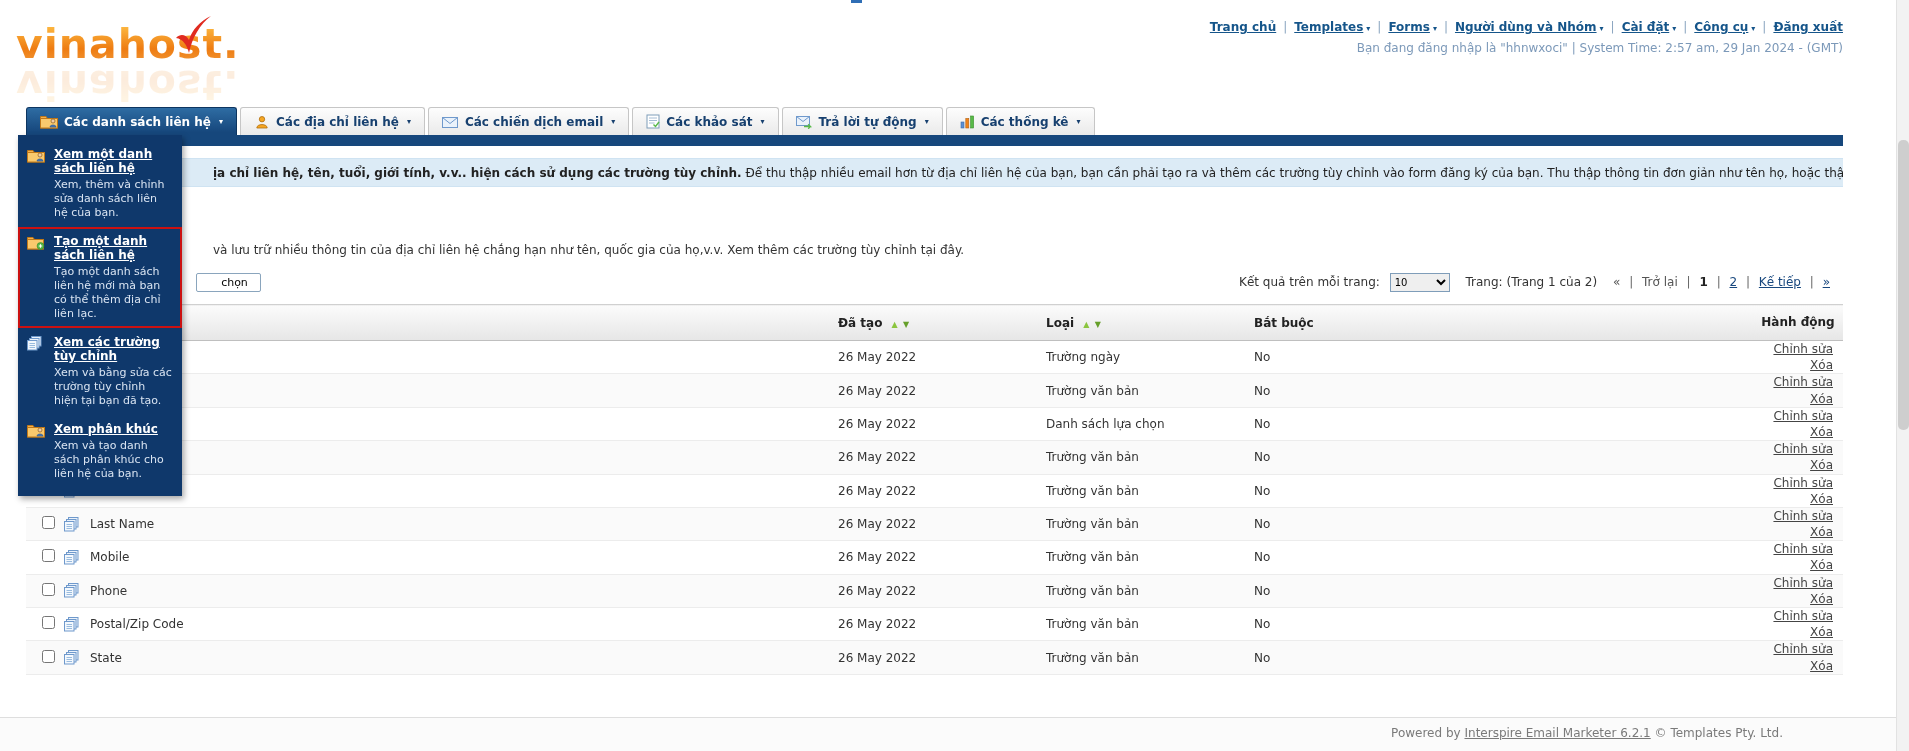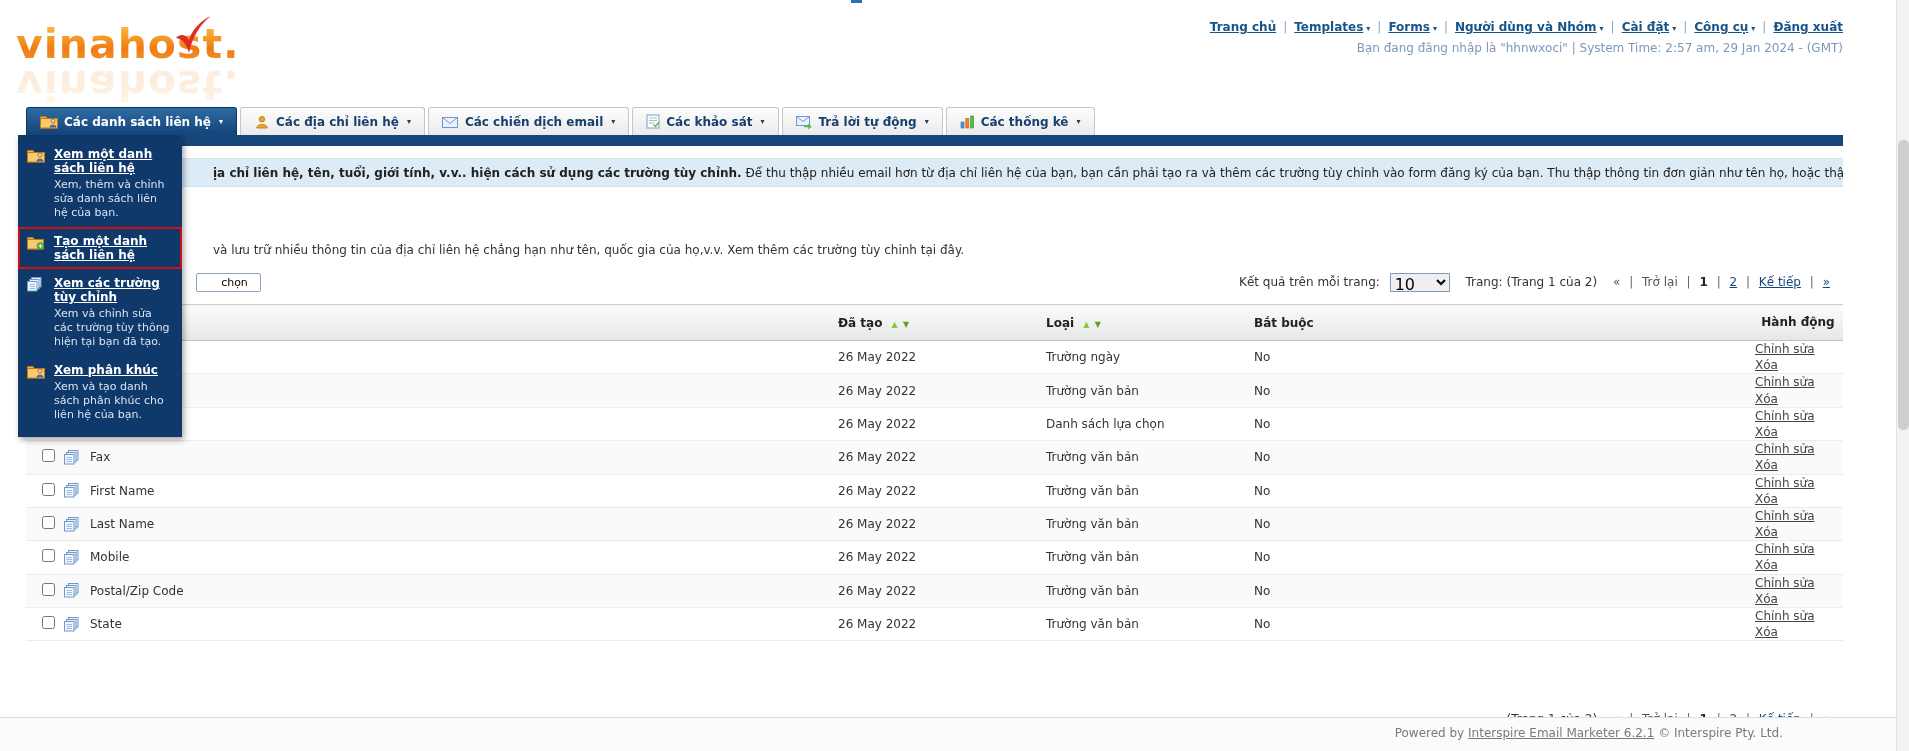"Tạo một danh sách liên hệ mới" div.menu-desc { html: none -> <div>Tạo một danh sách liên hệ mới mà bạn có thể thêm địa chỉ liên lạc.</div> }
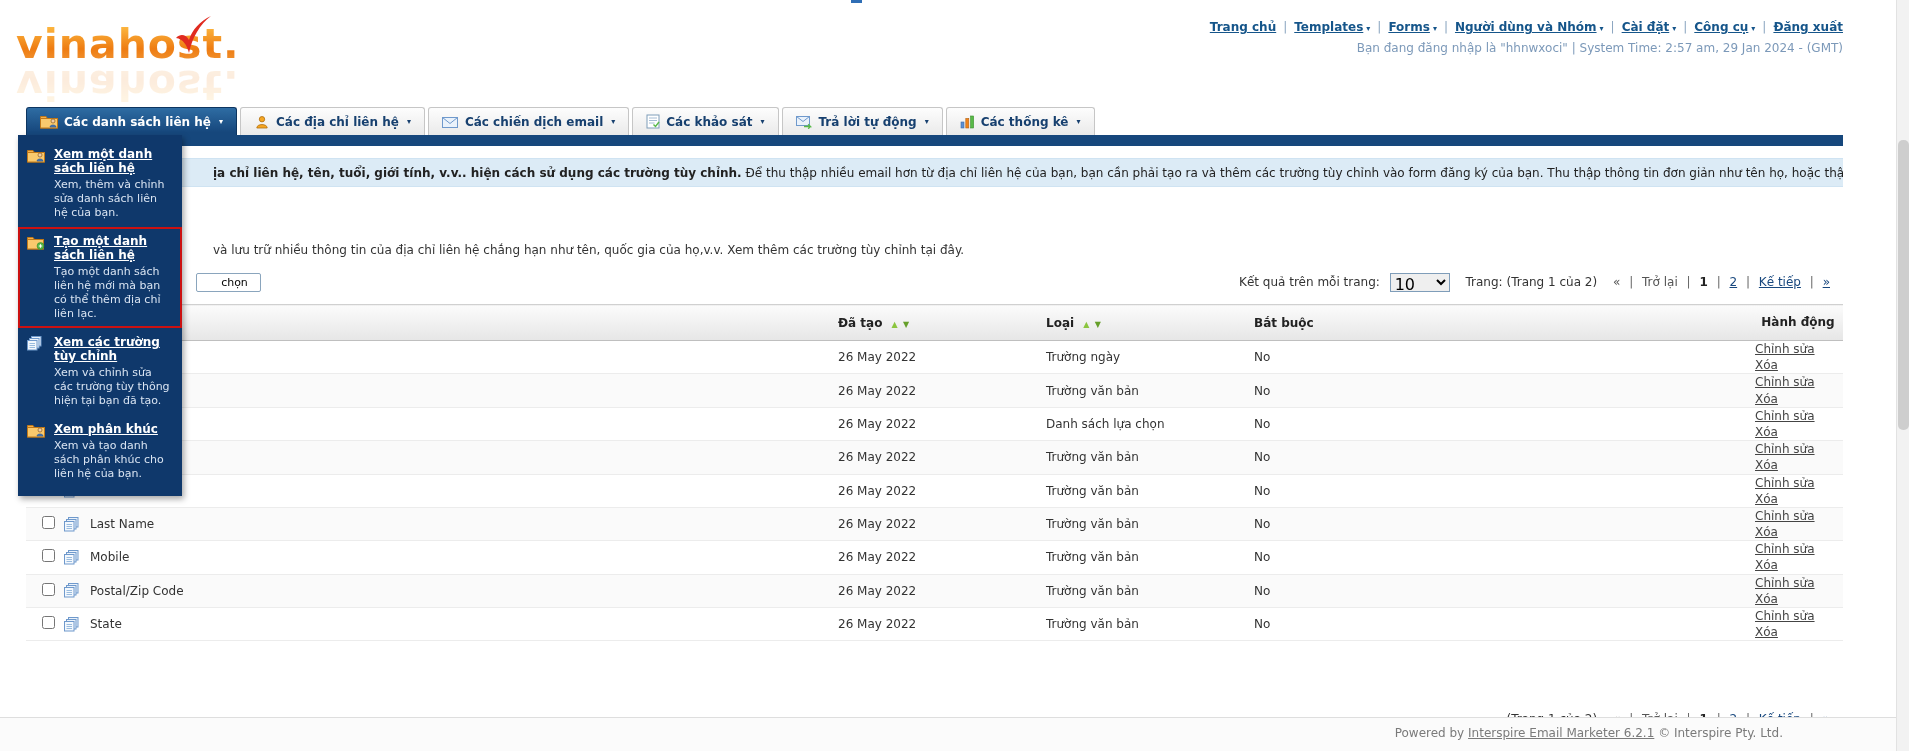"10" .per-page-select { font-size: 16px -> 10px }
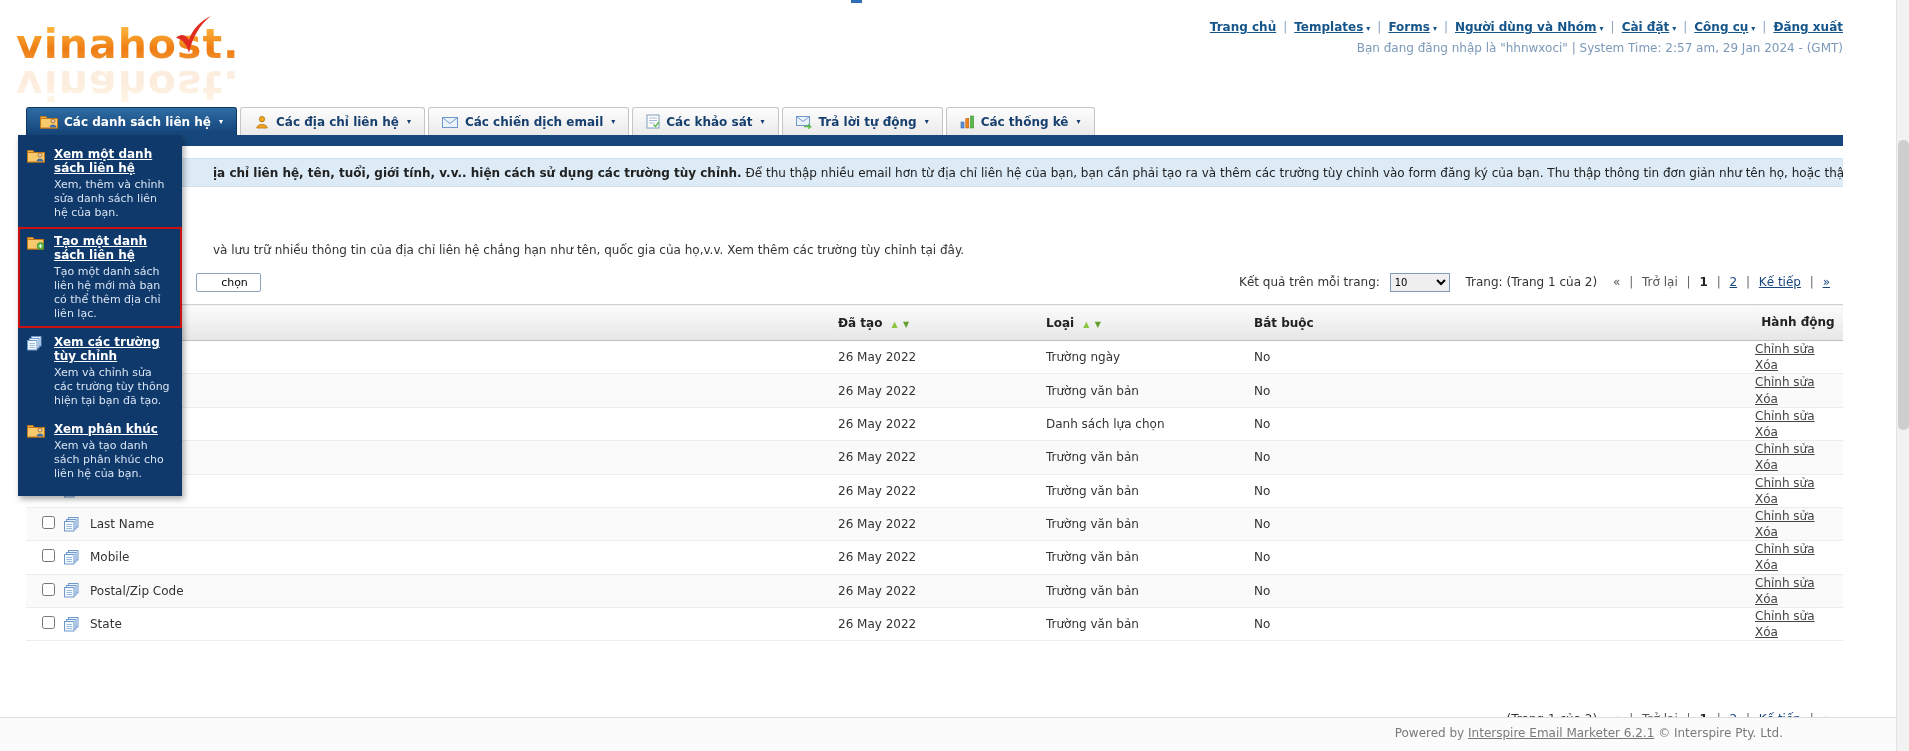"Chỉnh sửa Xóa" .action-cell { text-align: left -> right }
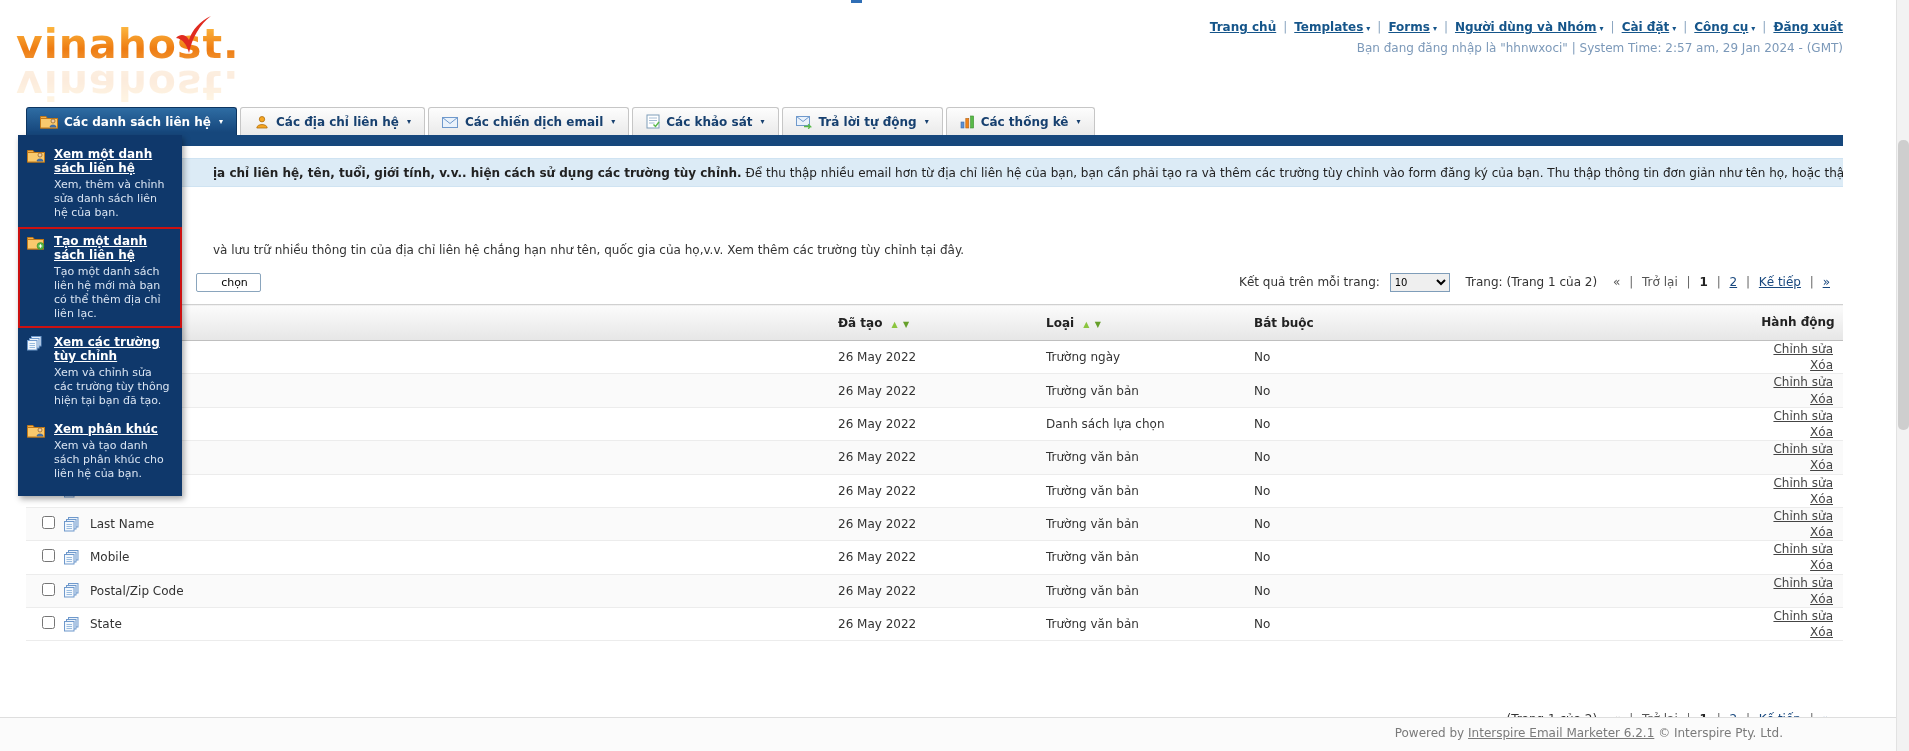"Xem và chỉnh sửa các" div.menu-desc { text: chỉnh sửa các trường tùy thông -> bằng sửa các trường tùy chỉnh }
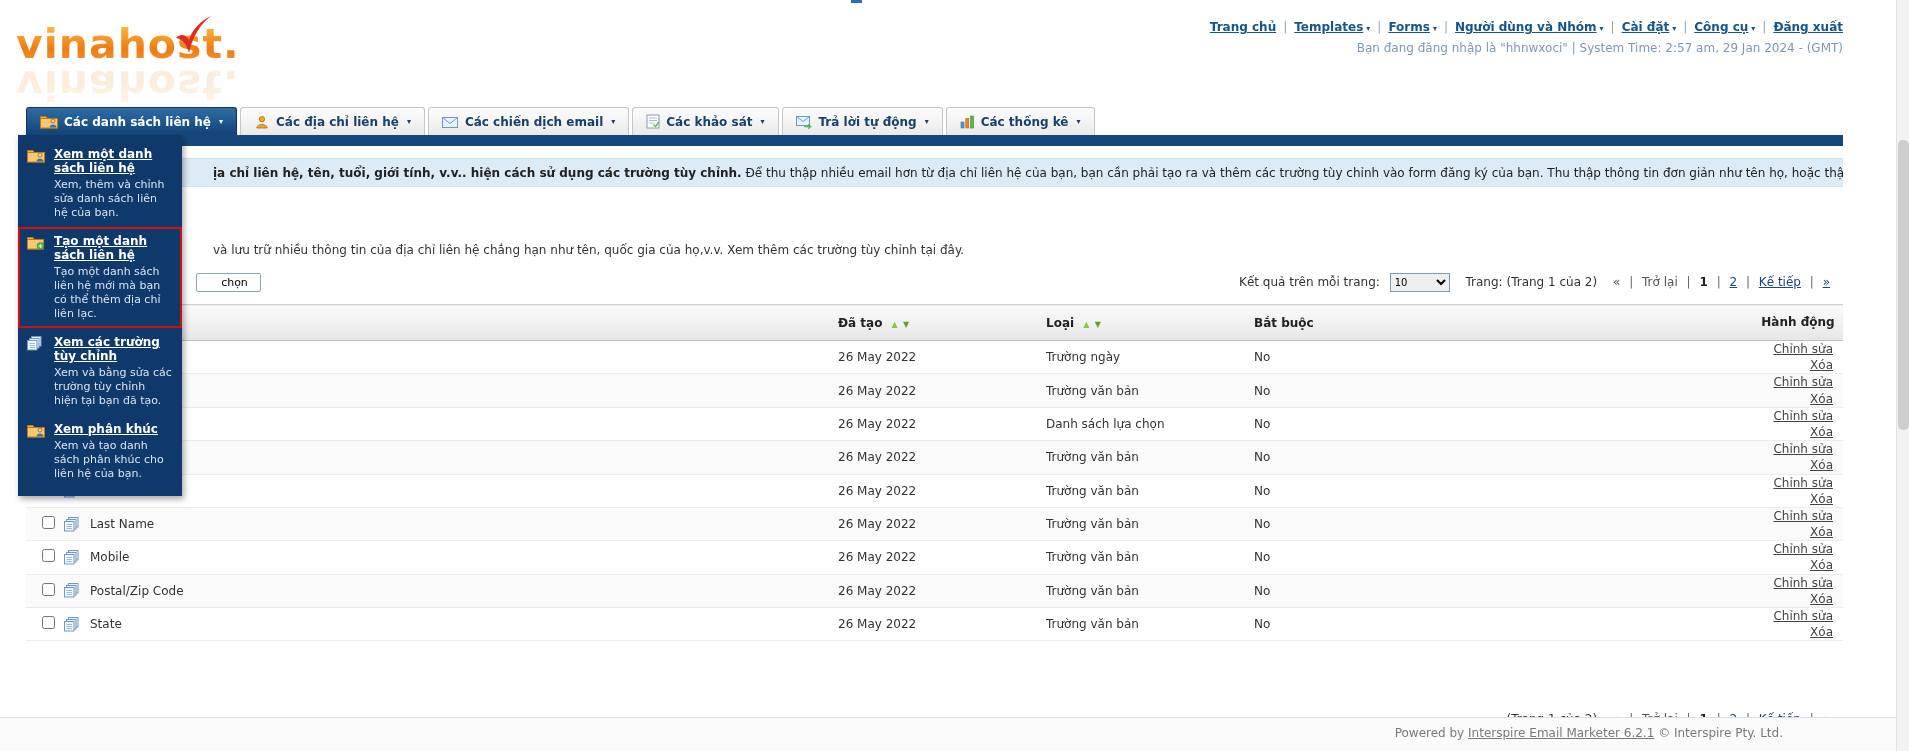"Phone" tr.row { html: none -> <tr> <td><input></td> <td><span><svg> <rect></rect> <rect></rect> <rect></rect> <path></path> </svg></span></td> <td>Phone</td> <td>26 May 2022</td> <td>Trường văn bản</td> <td>No</td> <td><a>Chỉnh sửa</a> <a>Xóa</a></td> </tr> }
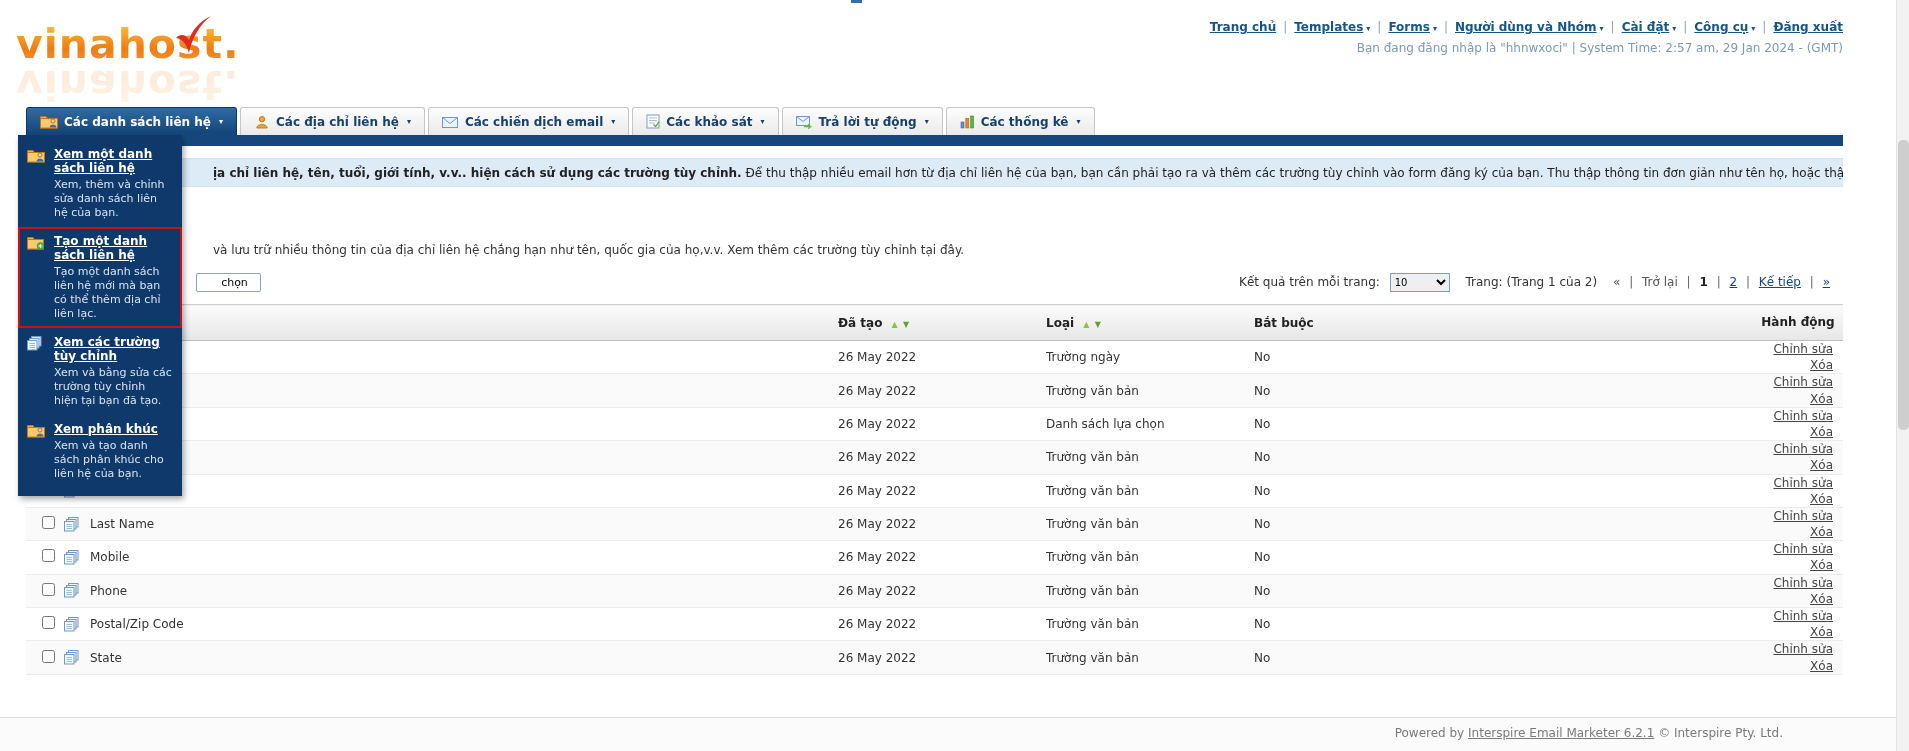"© Interspire Pty. Ltd." span { text: Interspire -> Templates }
